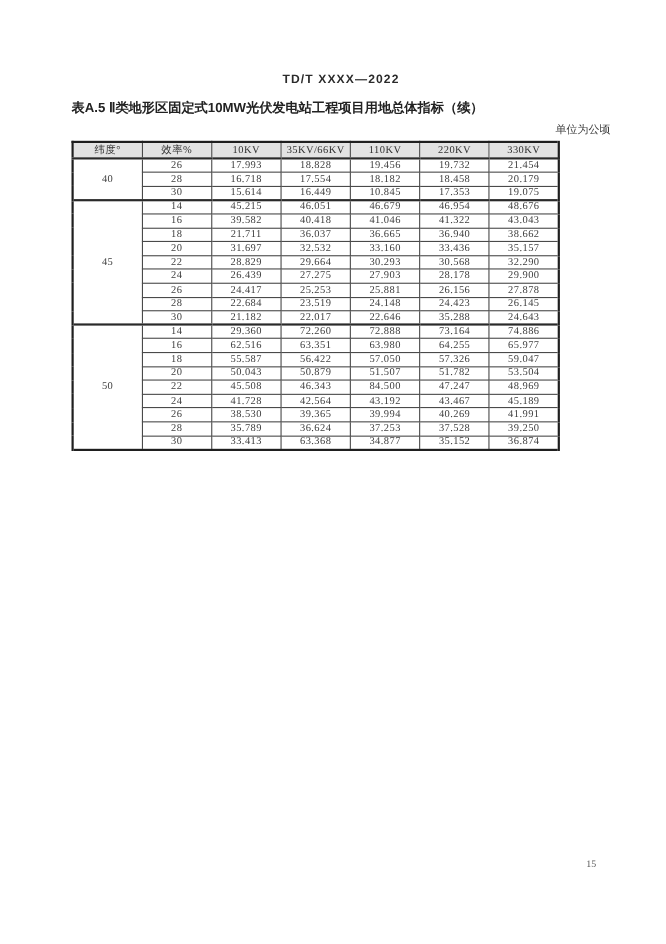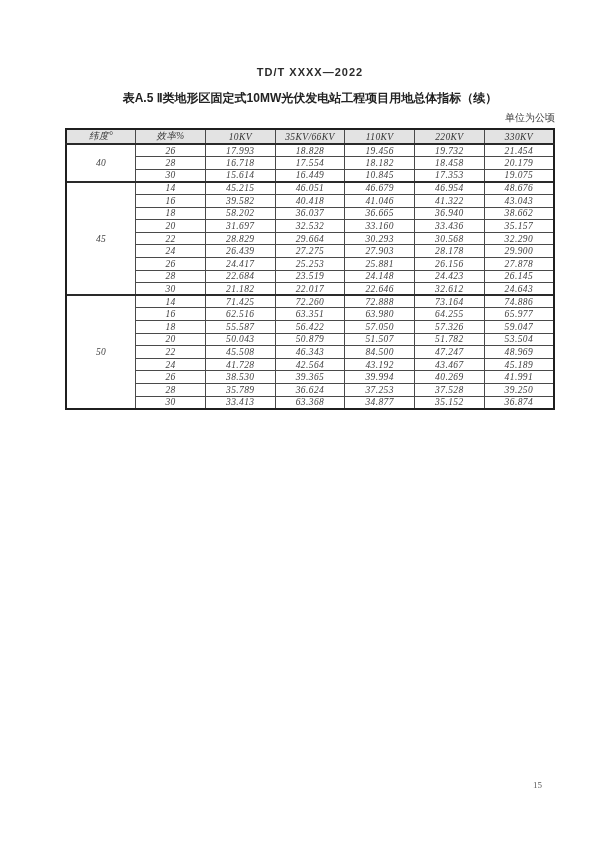"表A.5 Ⅱ类地形区固定式10MW光伏发电站工程项目用地总体指标（续）" .table-title { text-align: center -> left }
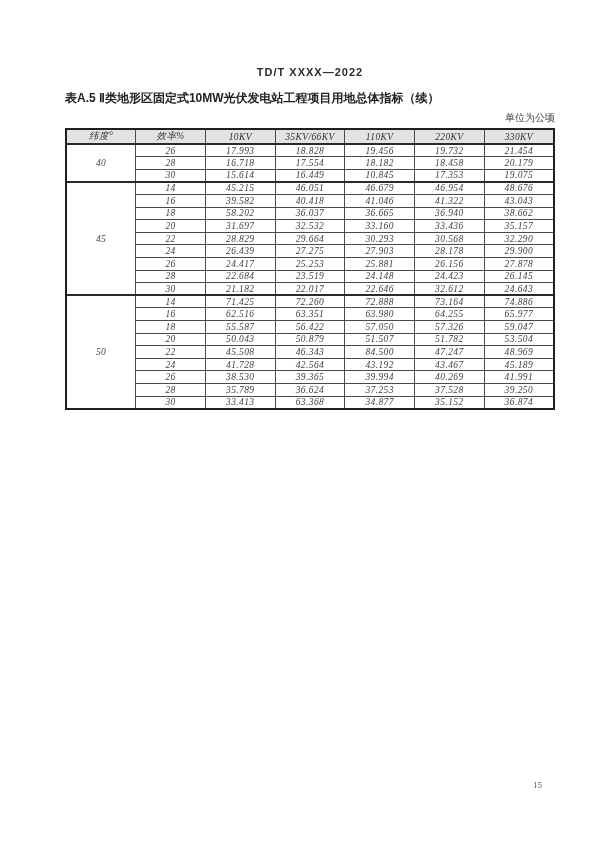"纬度°" table.data-table { font-style: italic -> none; width: 490px -> 444px }
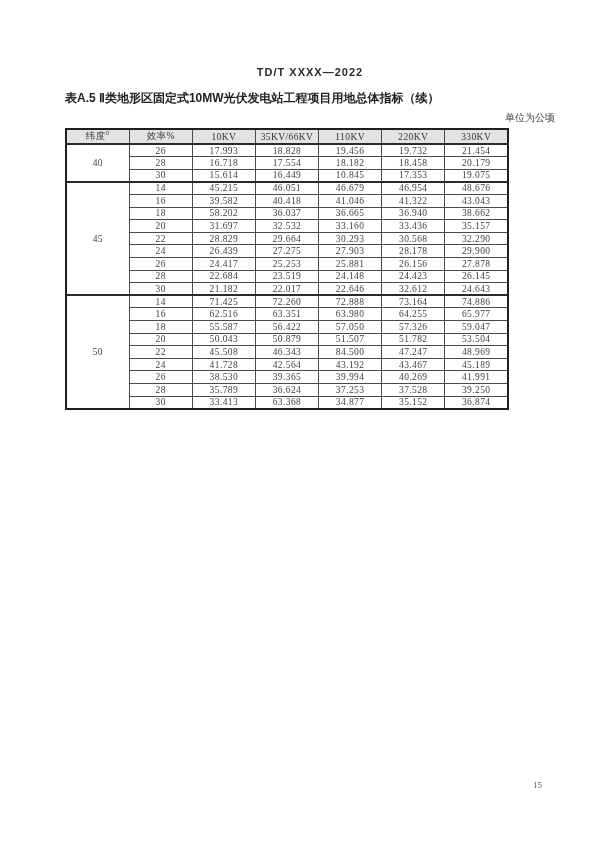"58.202" td { text: 58.202 -> 21.711 }
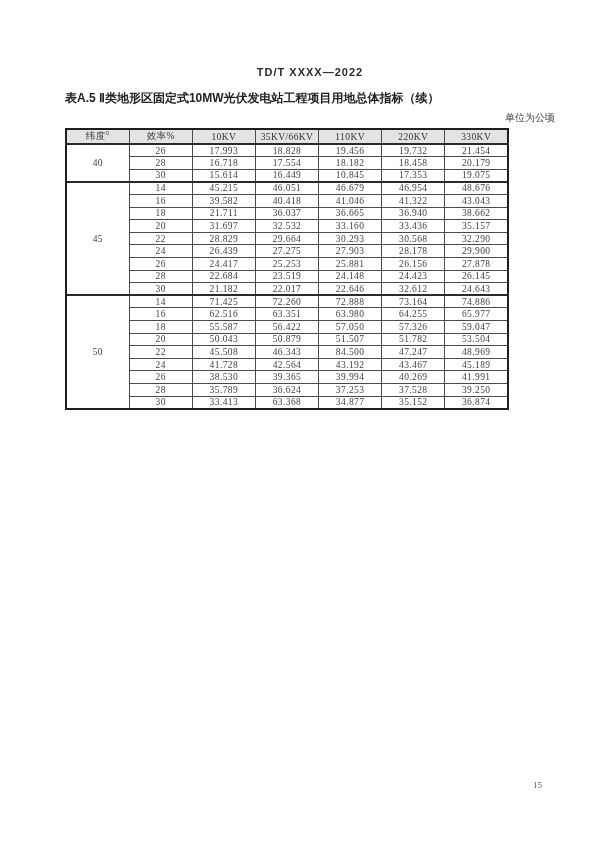"32.612" td { text: 32.612 -> 35.288 }
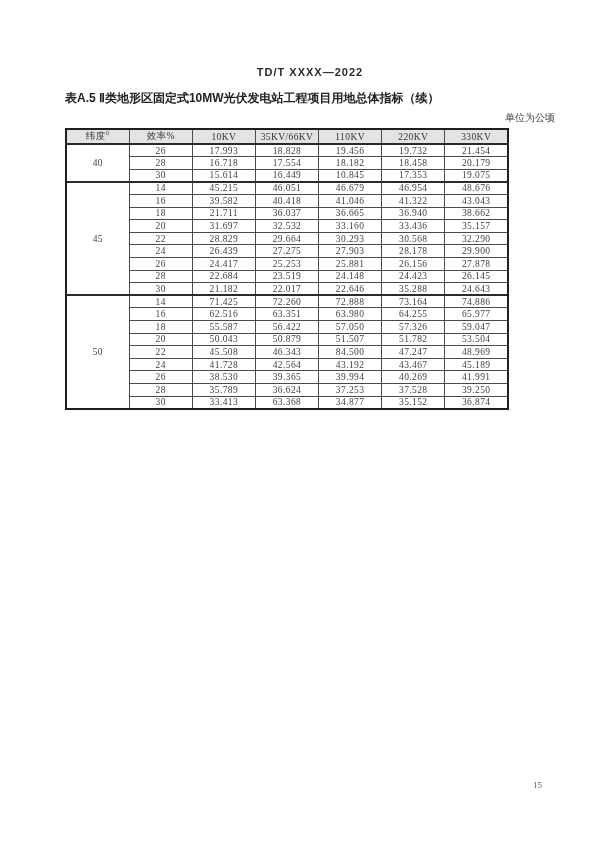"71.425" td { text: 71.425 -> 29.360 }
